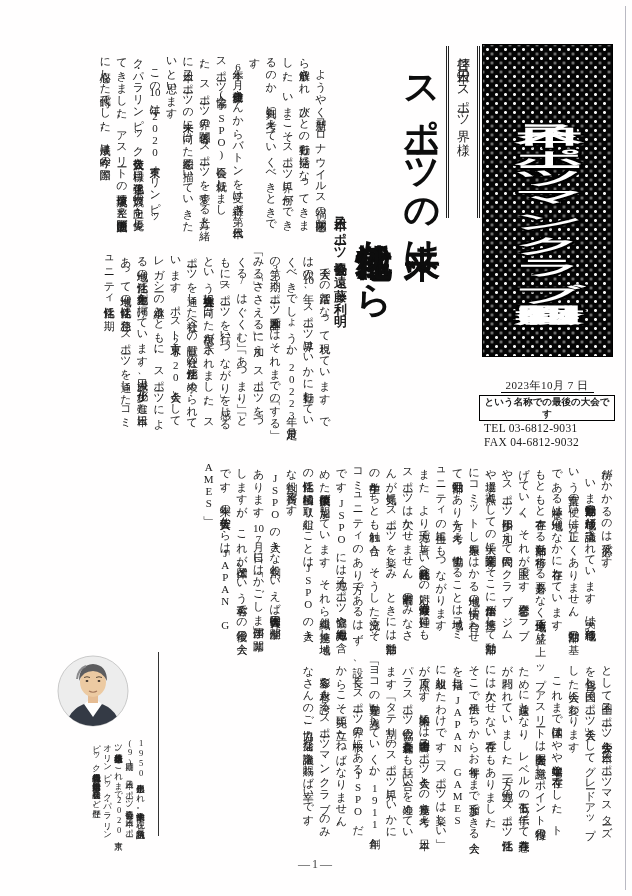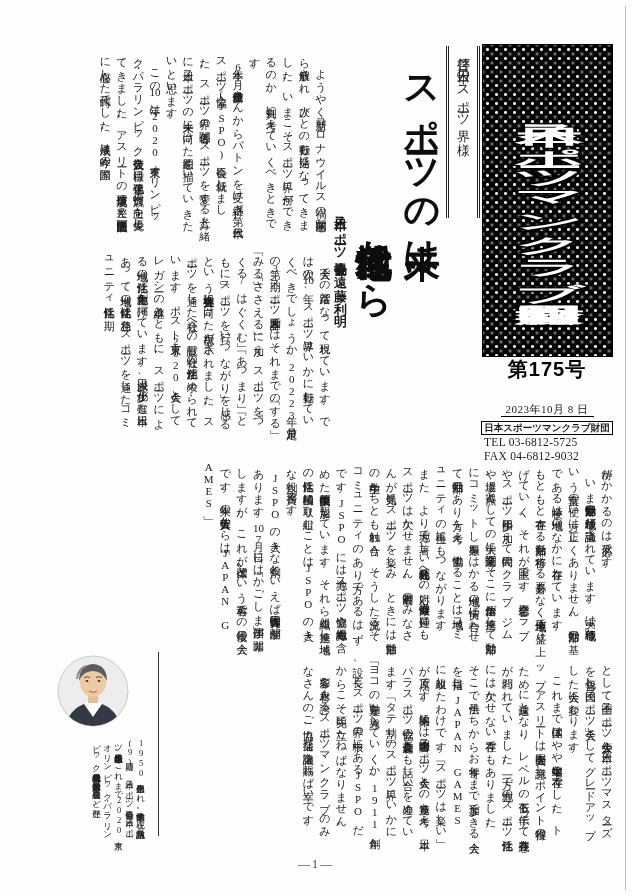"第175号" div.issue-no { html: <div>第175号</div> -> none }
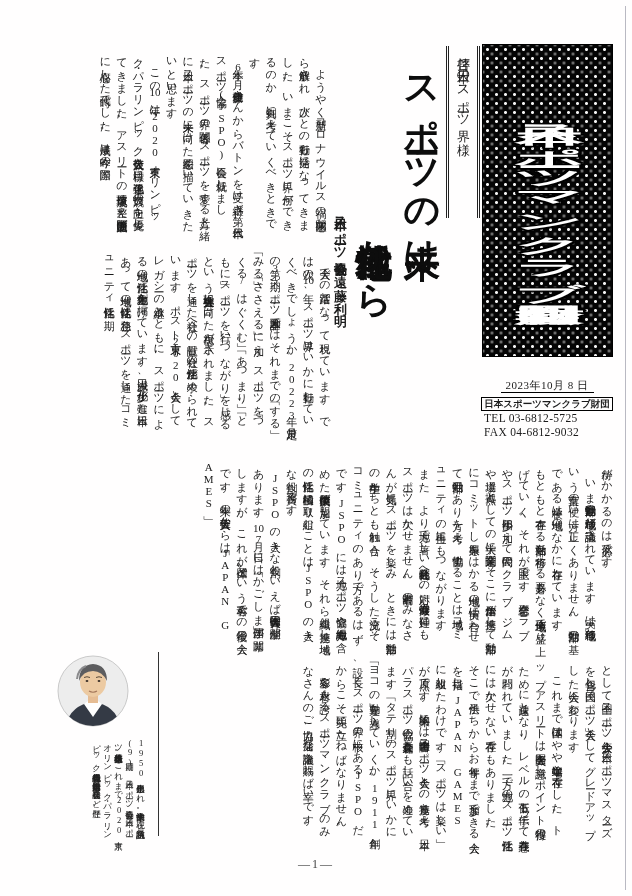"2023年10月 8 日" span.issue-date { text: 8 -> 7 }
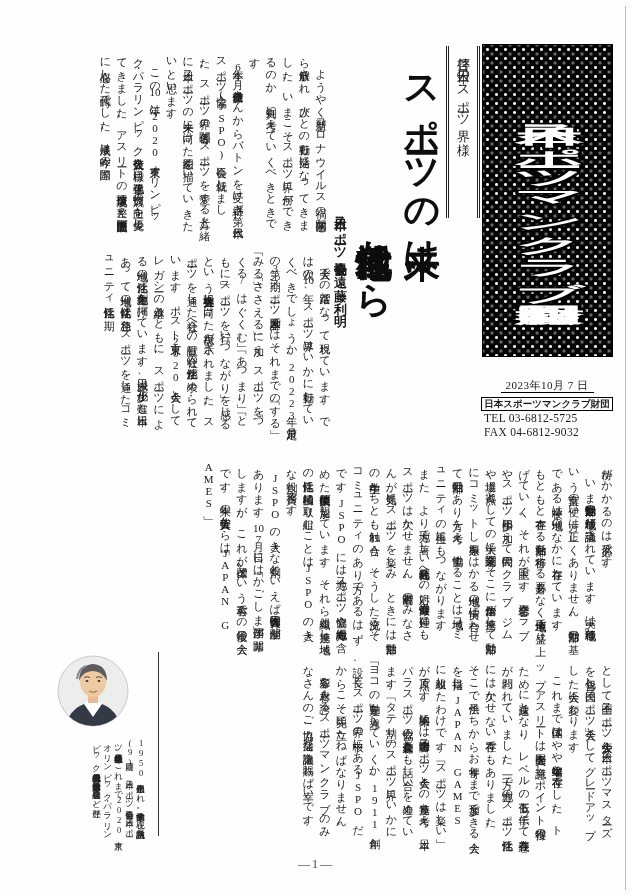"日本スポーツマンクラブ財団" span.issue-org { text: 日本スポーツマンクラブ財団 -> という名称での最後の大会です }
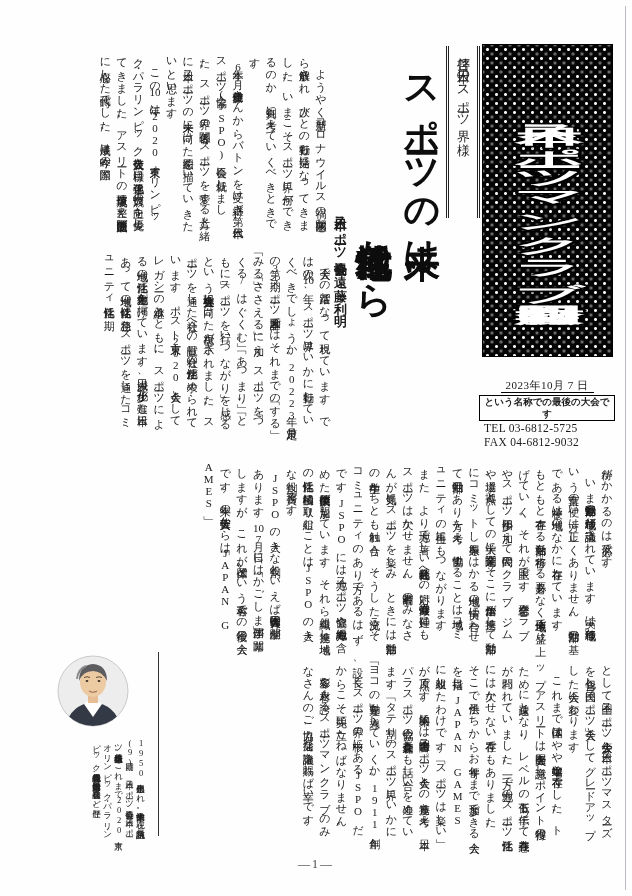"TEL 03-6812-5725" div.issue-tel { text: 03-6812-5725 -> 03-6812-9031 }
